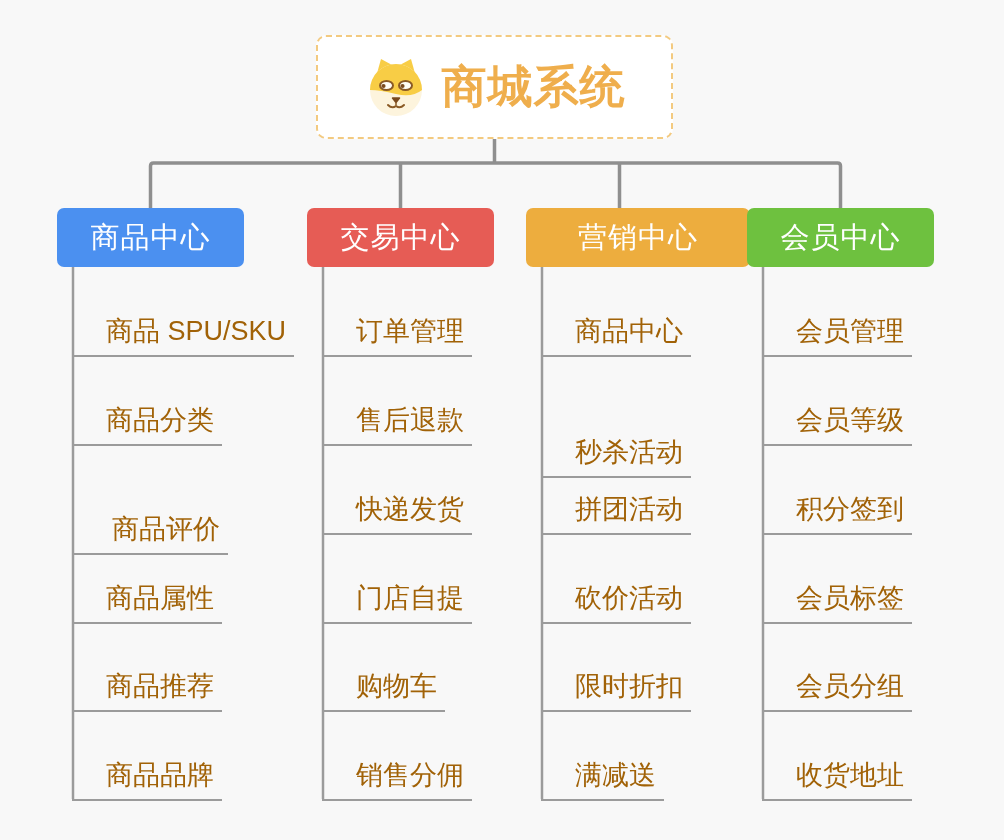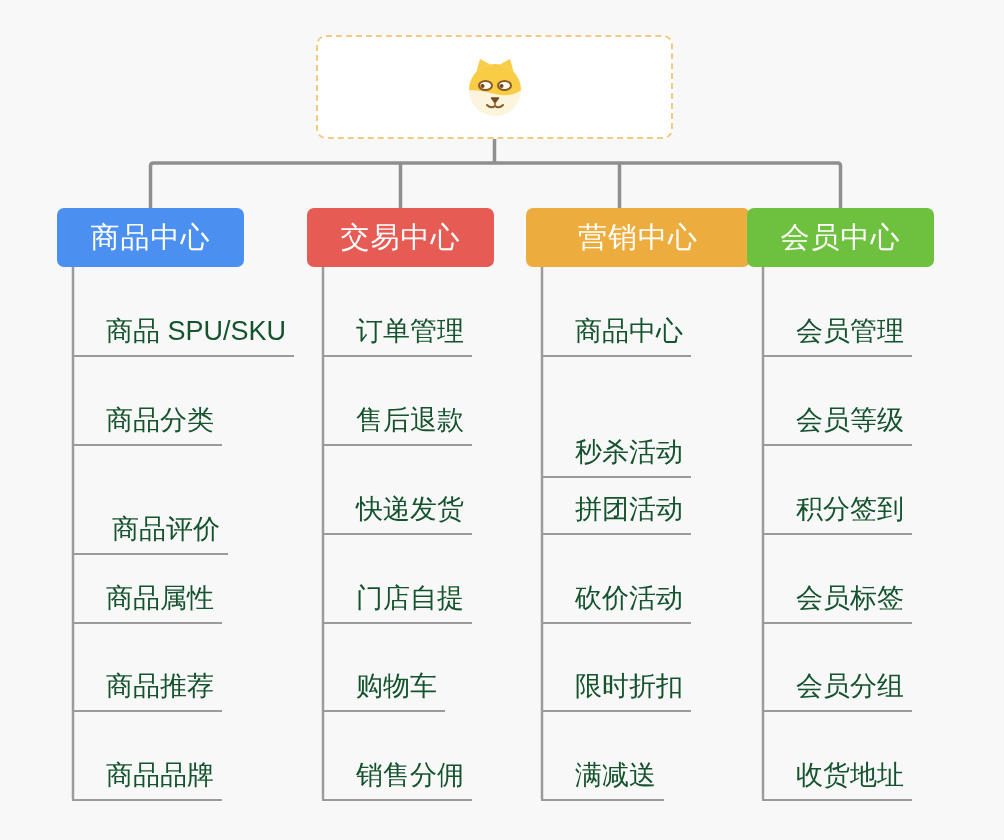"商城系统" div.root-title { html: none -> <div>商城系统</div> }
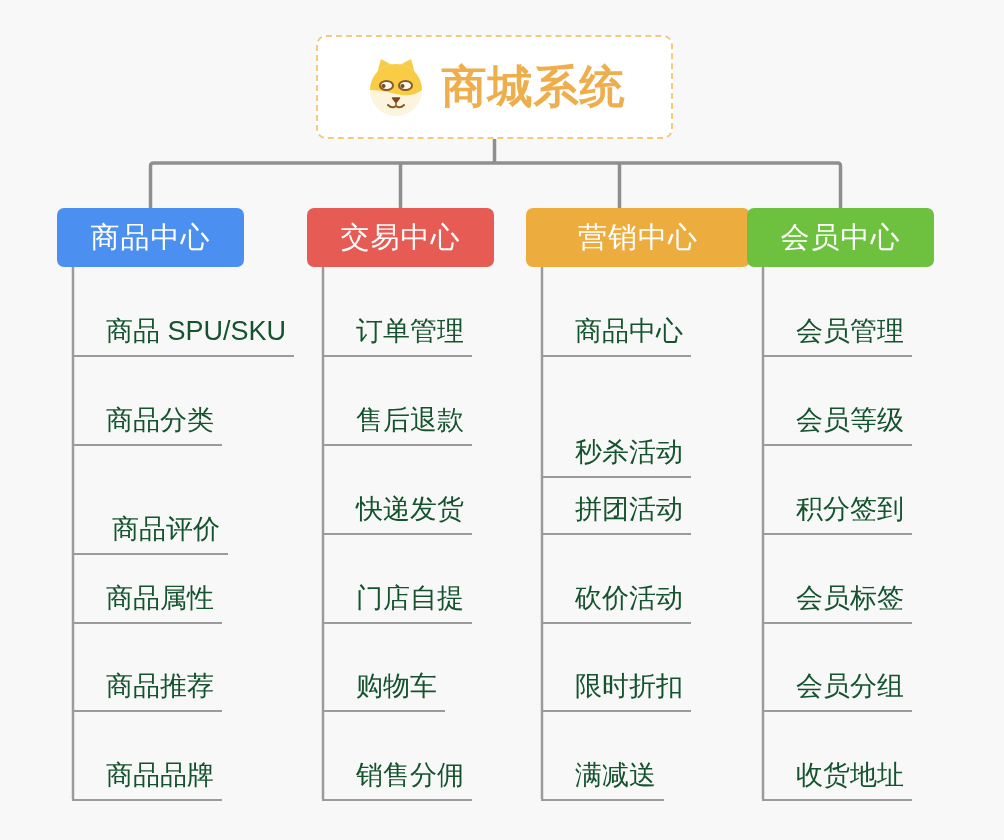"商品 SPU/SKU" .branch-item { color: #14532d -> #a16207 }
